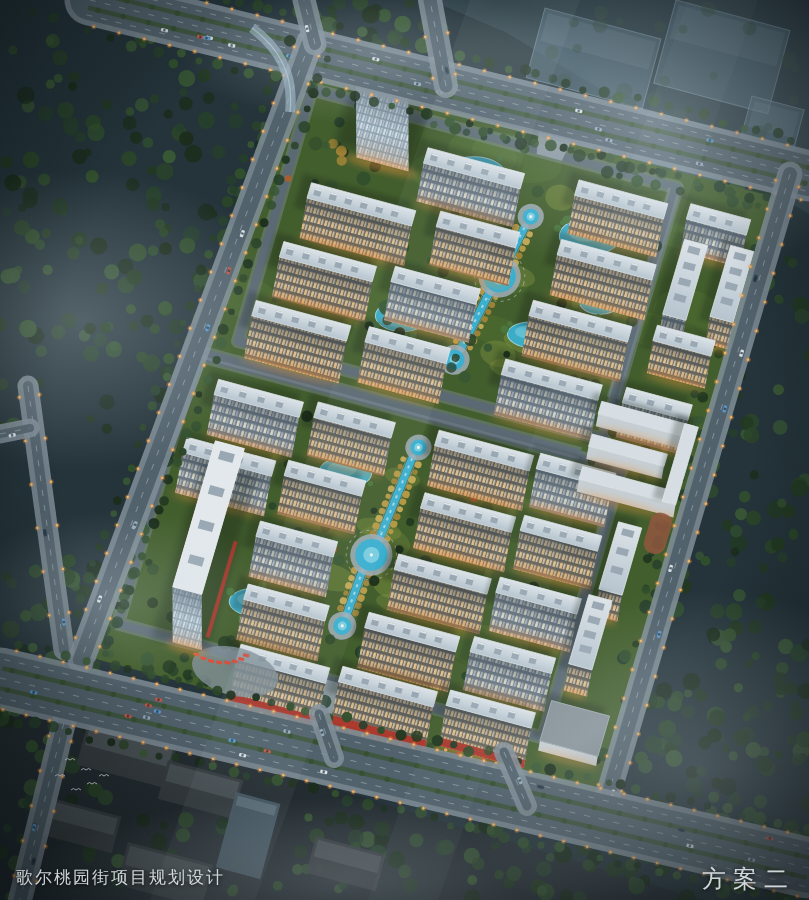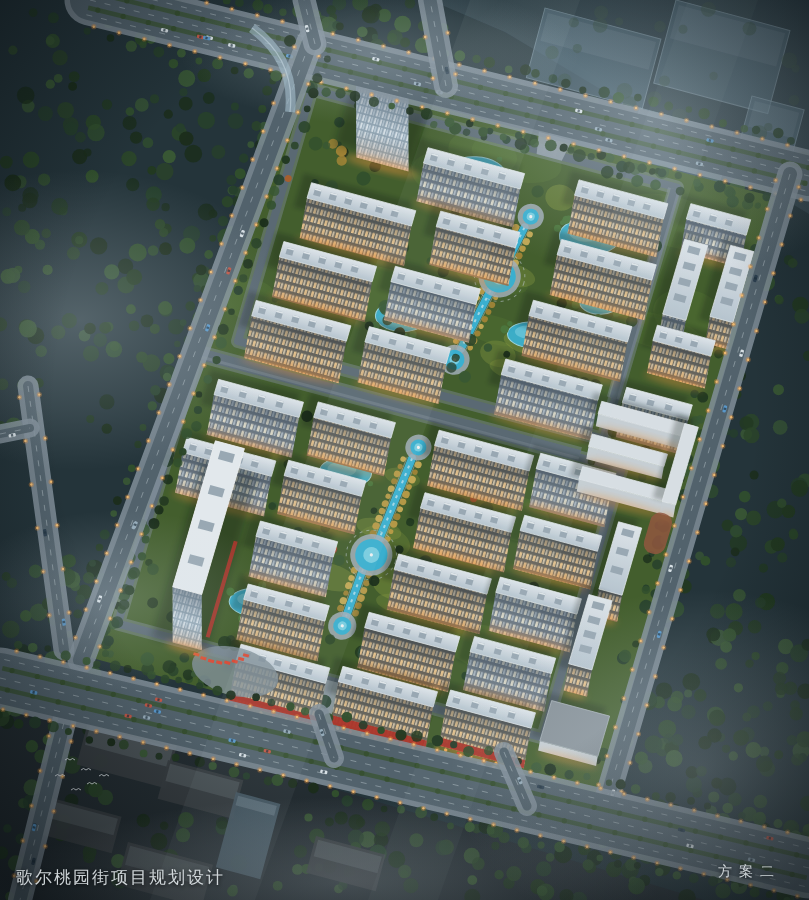"方案二" .caption-right { font-size: 14px -> 24px; right: 28px -> 14px }
